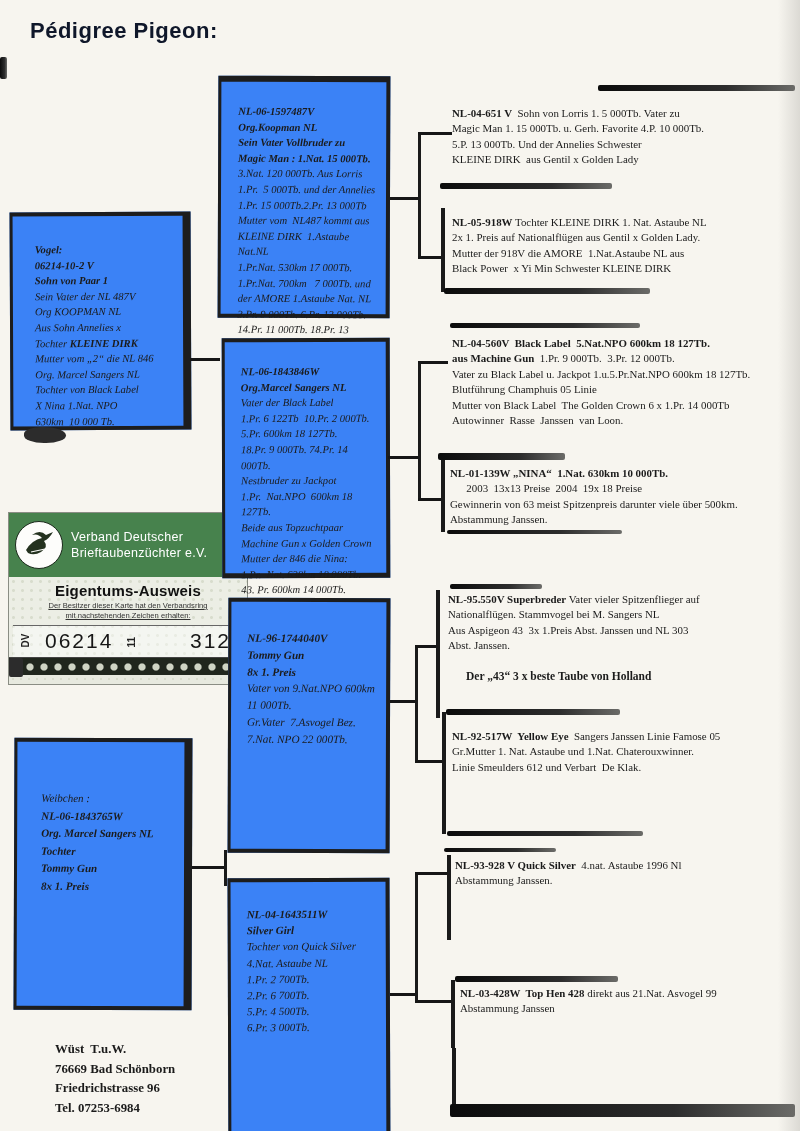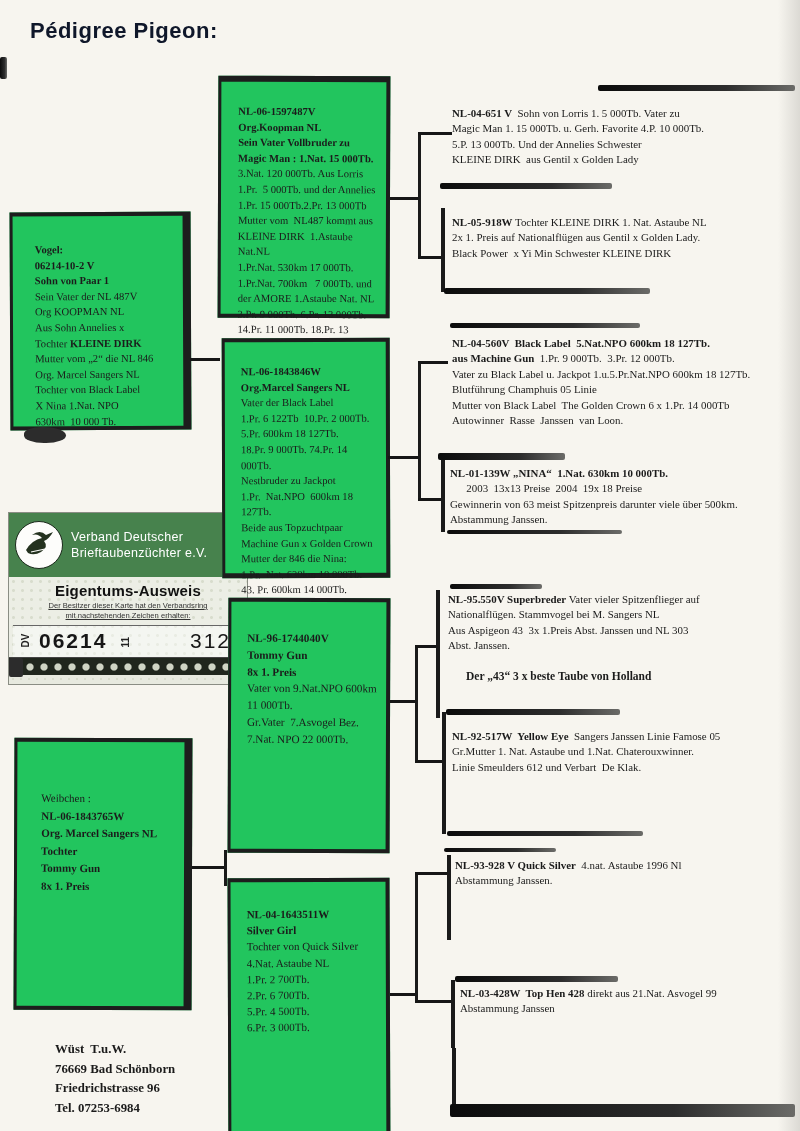"NL-06-1597487V" .pbox { background: #22c55e -> #3b82f6; font-style: none -> italic }
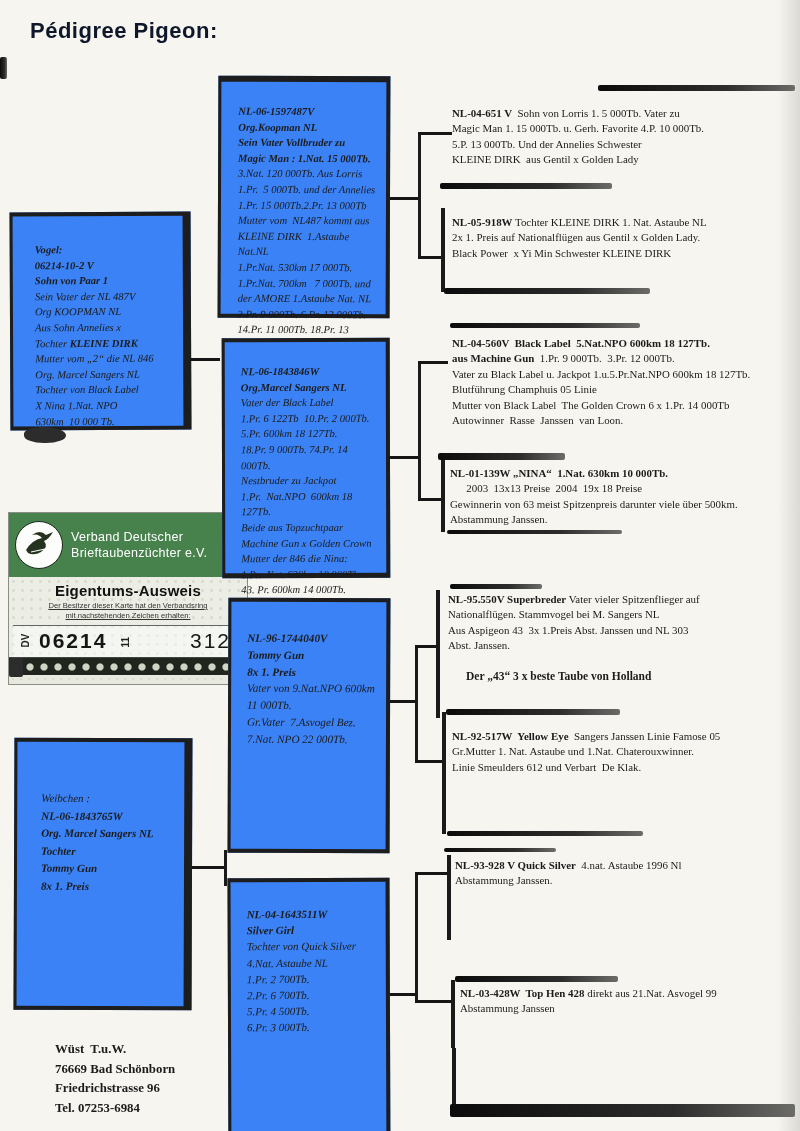"Mutter der 918V die AMORE" div.ln { html: none -> <div><span>Mutter der 918V die AMORE 1.Nat.Astaube NL aus</span></div> }
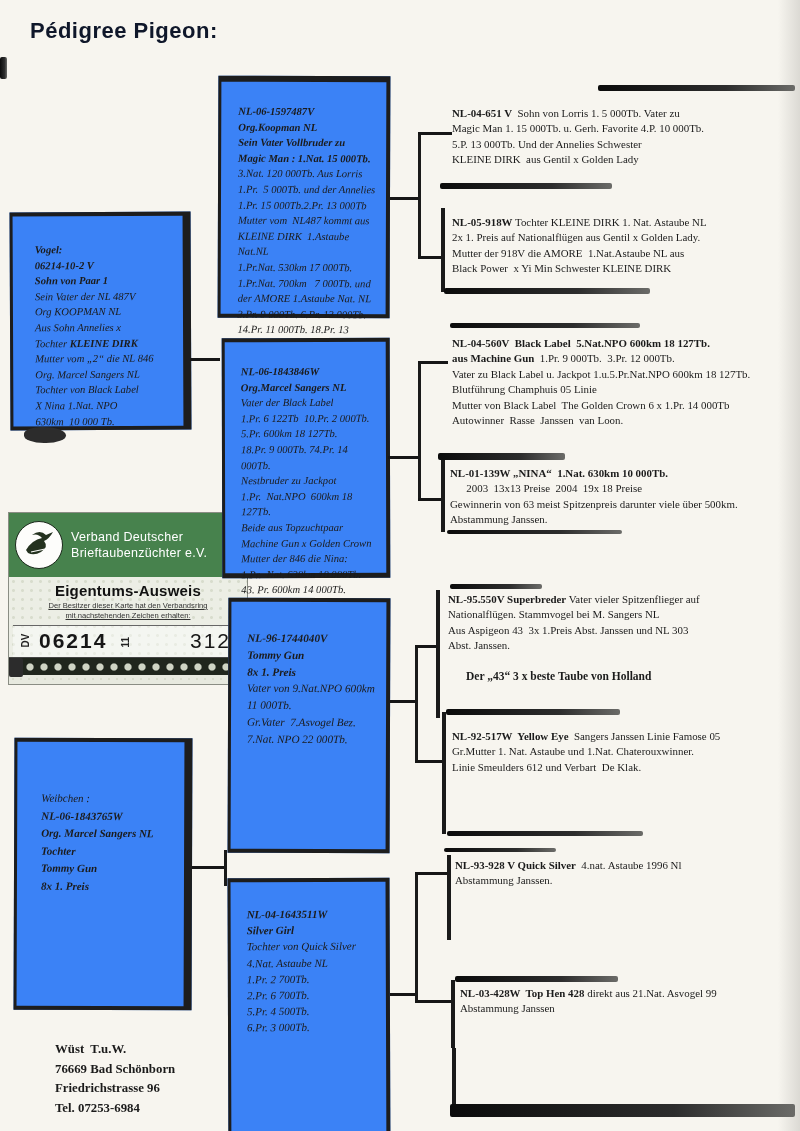"06214" span.ring-big { font-weight: bold -> none; margin-left: 8px -> 14px }
